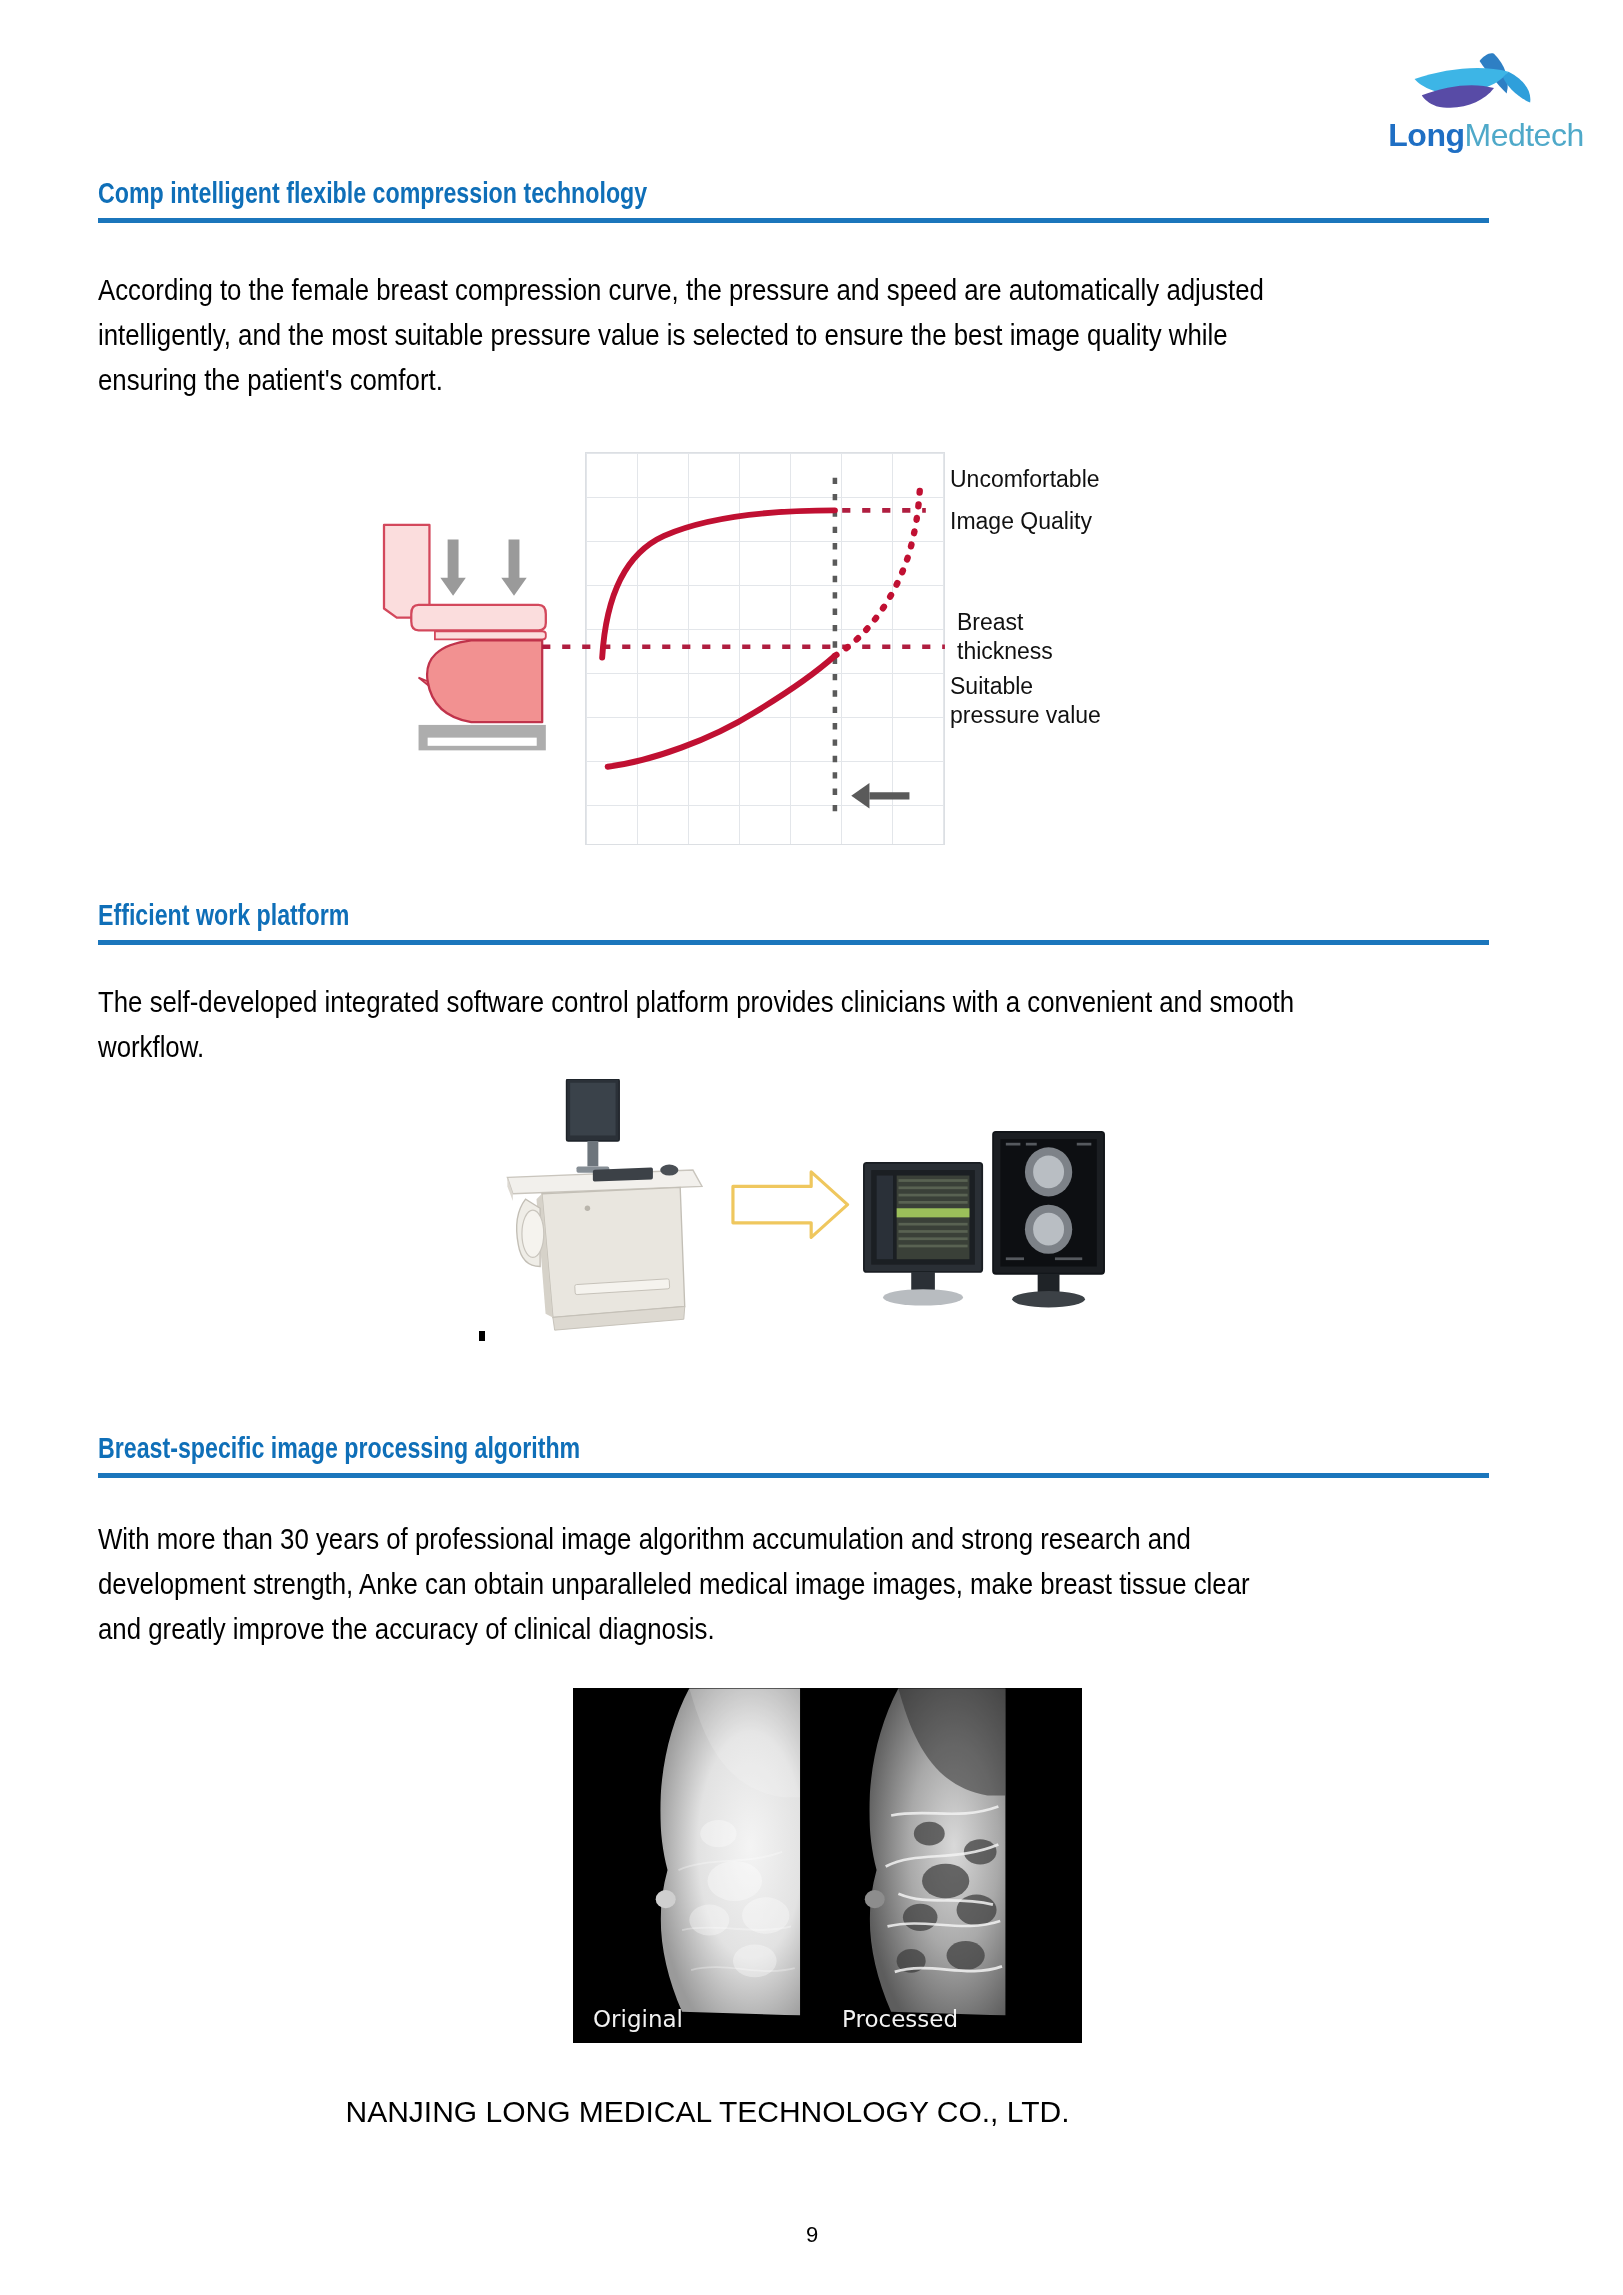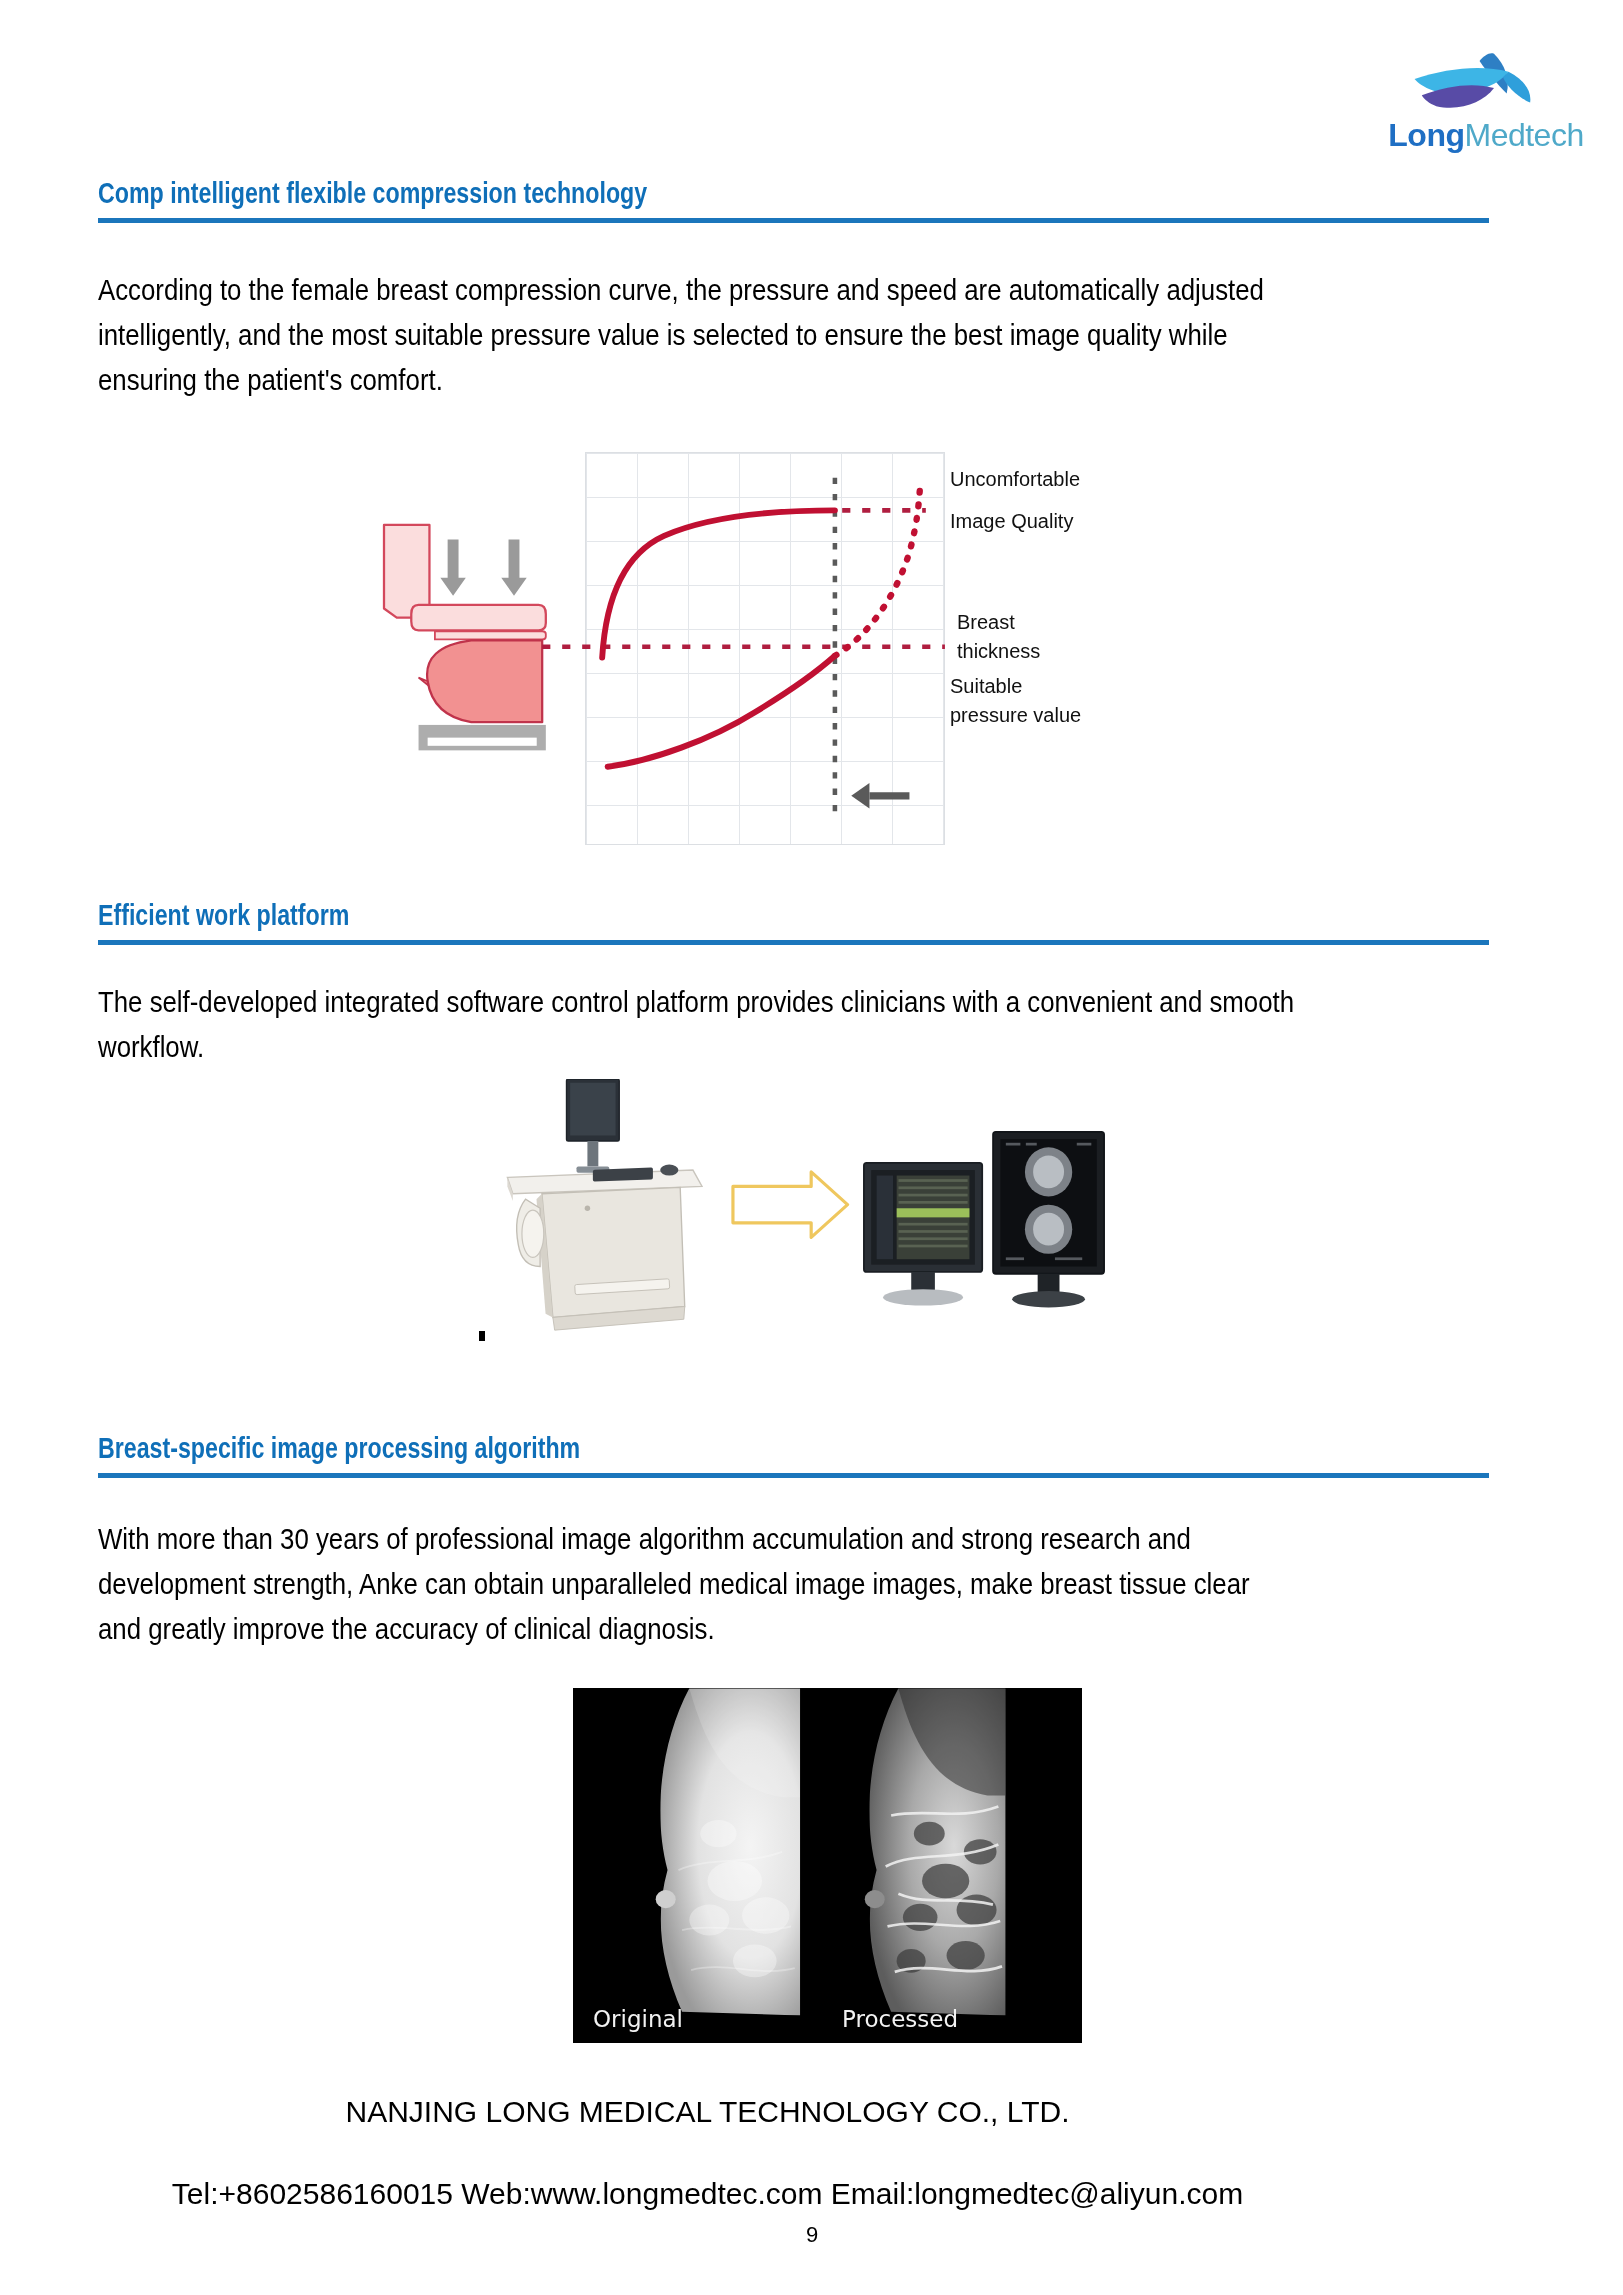"Uncomfortable" .chart-label { font-size: 20px -> 23px }
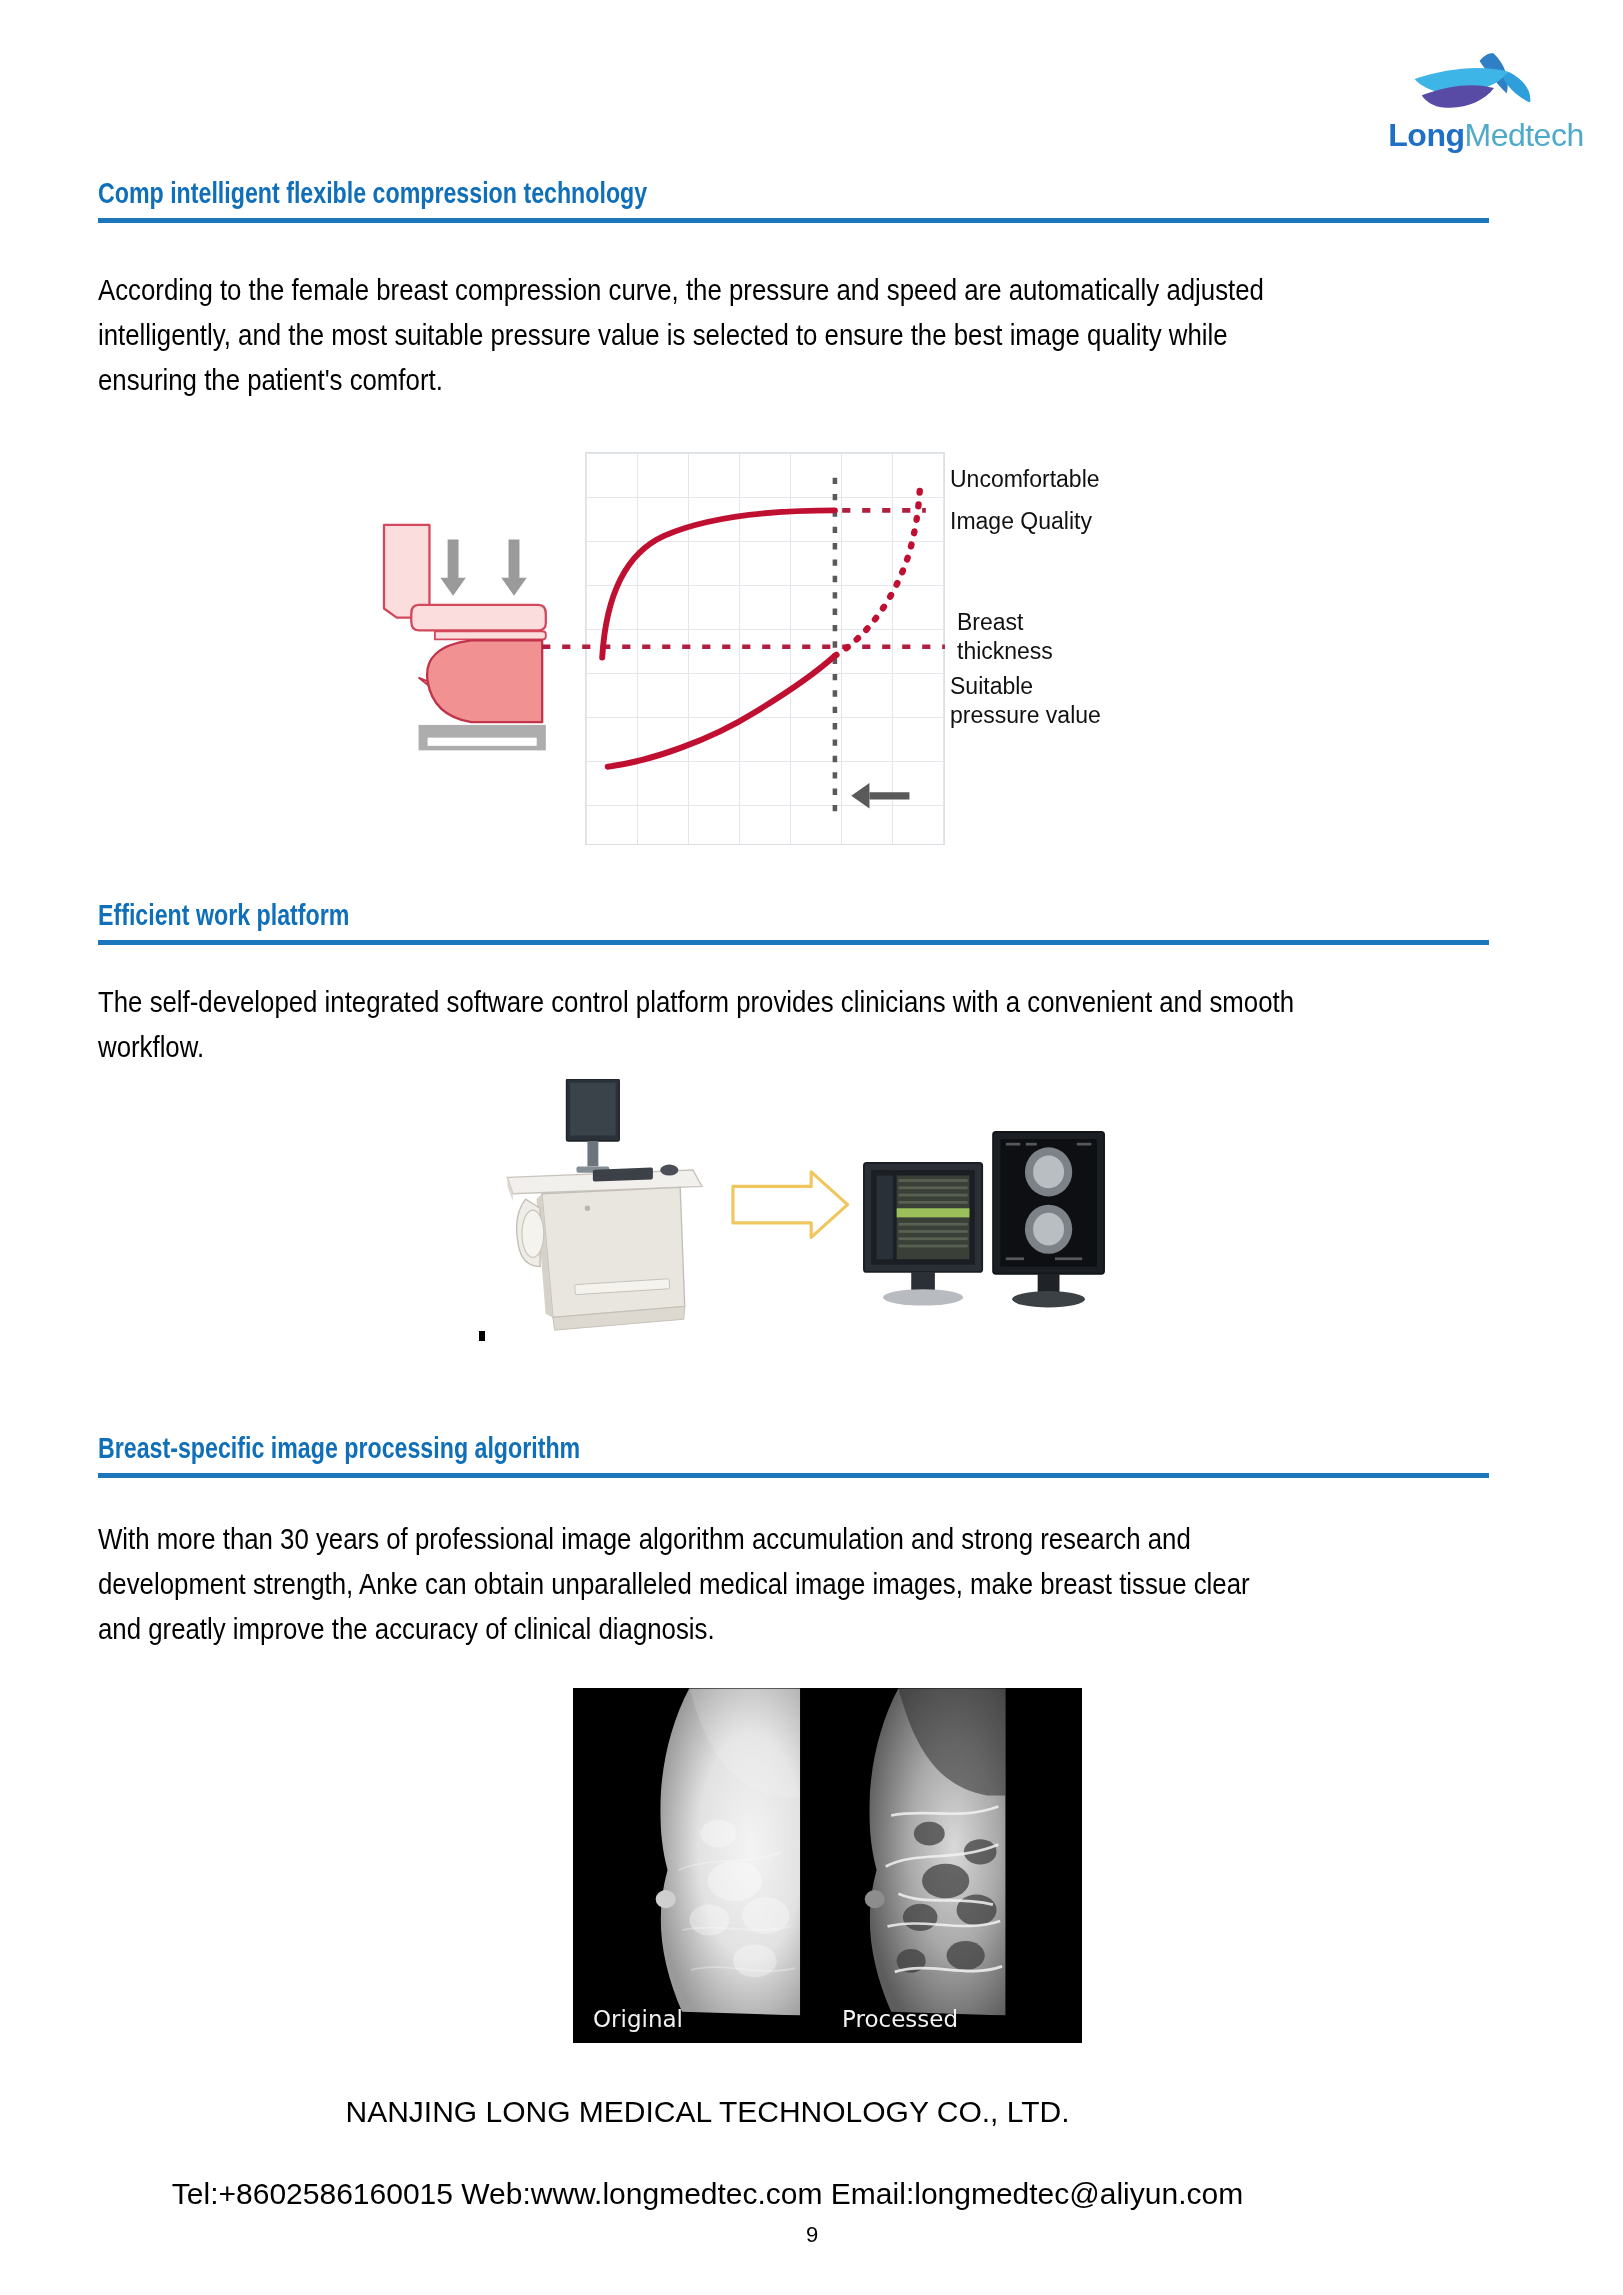"Tel:+8602586160015" div.footer { html: <div>Tel:+8602586160015 Web:www.longmedtec.com Email:longmedtec@aliyun.com</div> -> none }
